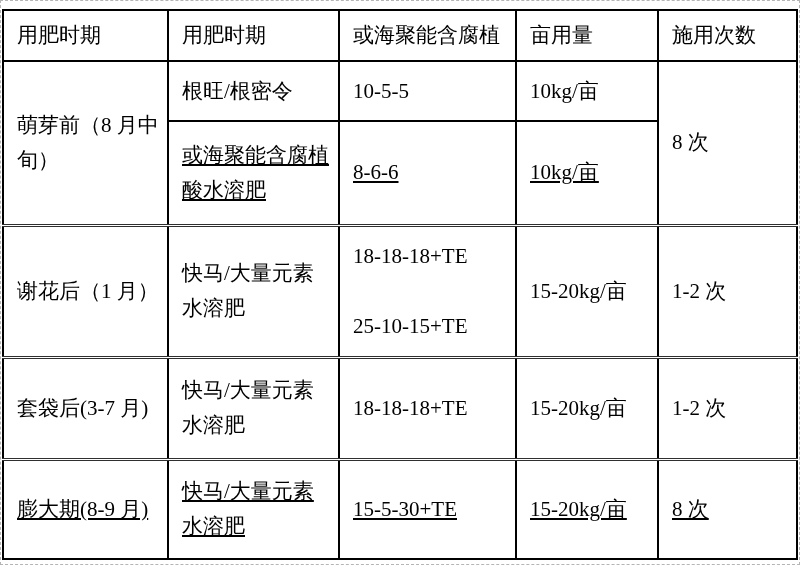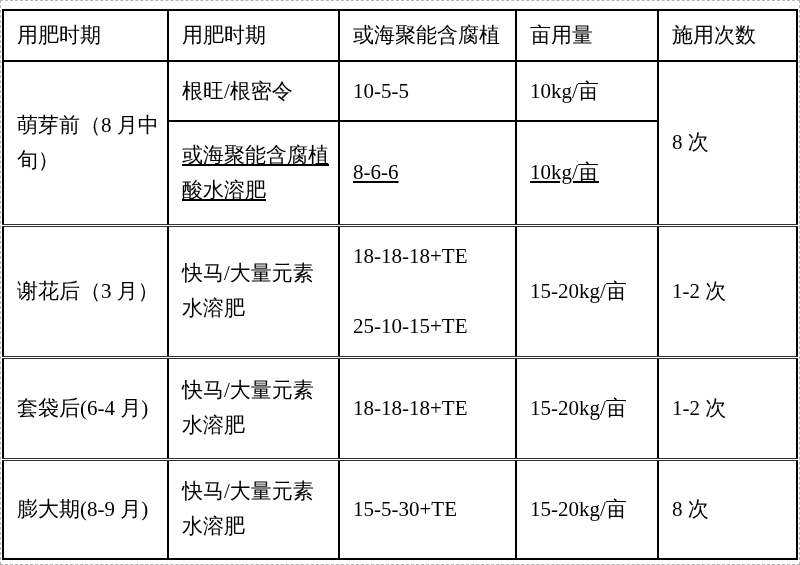"谢花后（3 月）" td { text: 3 -> 1 }
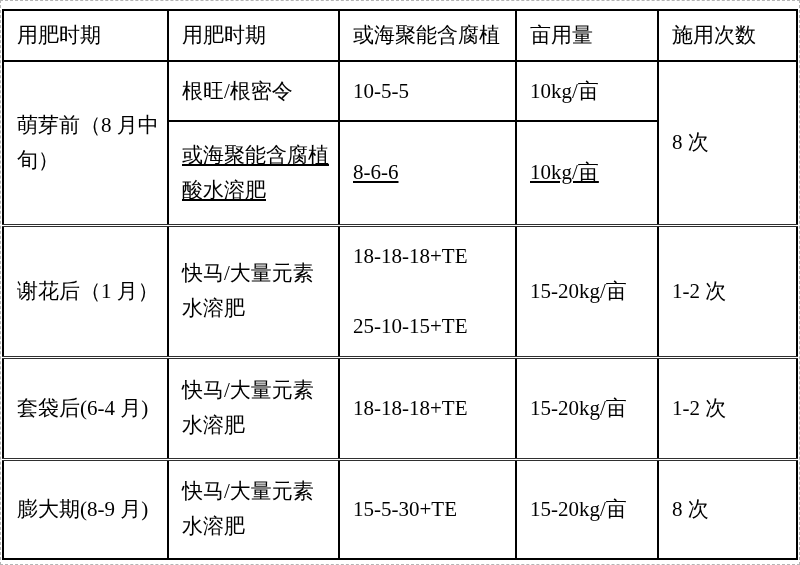"套袋后(6-4 月)" td { text: 6-4 -> 3-7 }
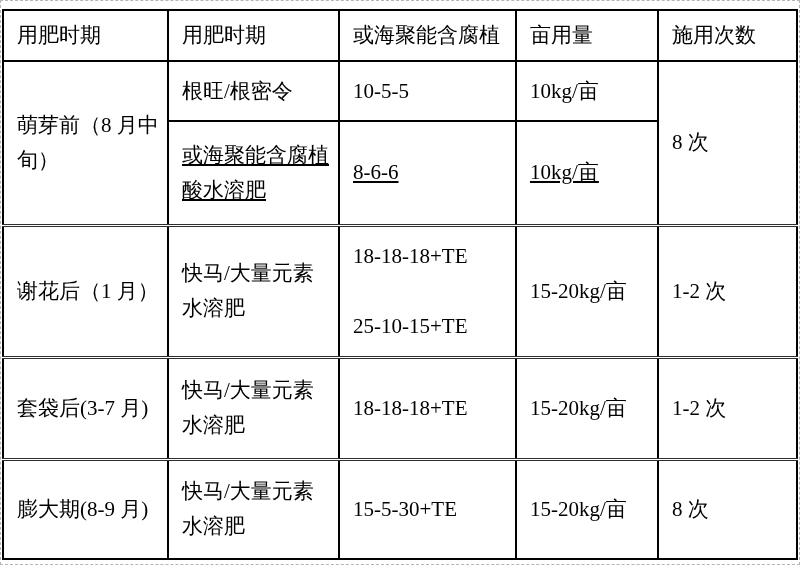"膨大期(8-9 月)" tr.r4 { text-decoration: none -> underline }
